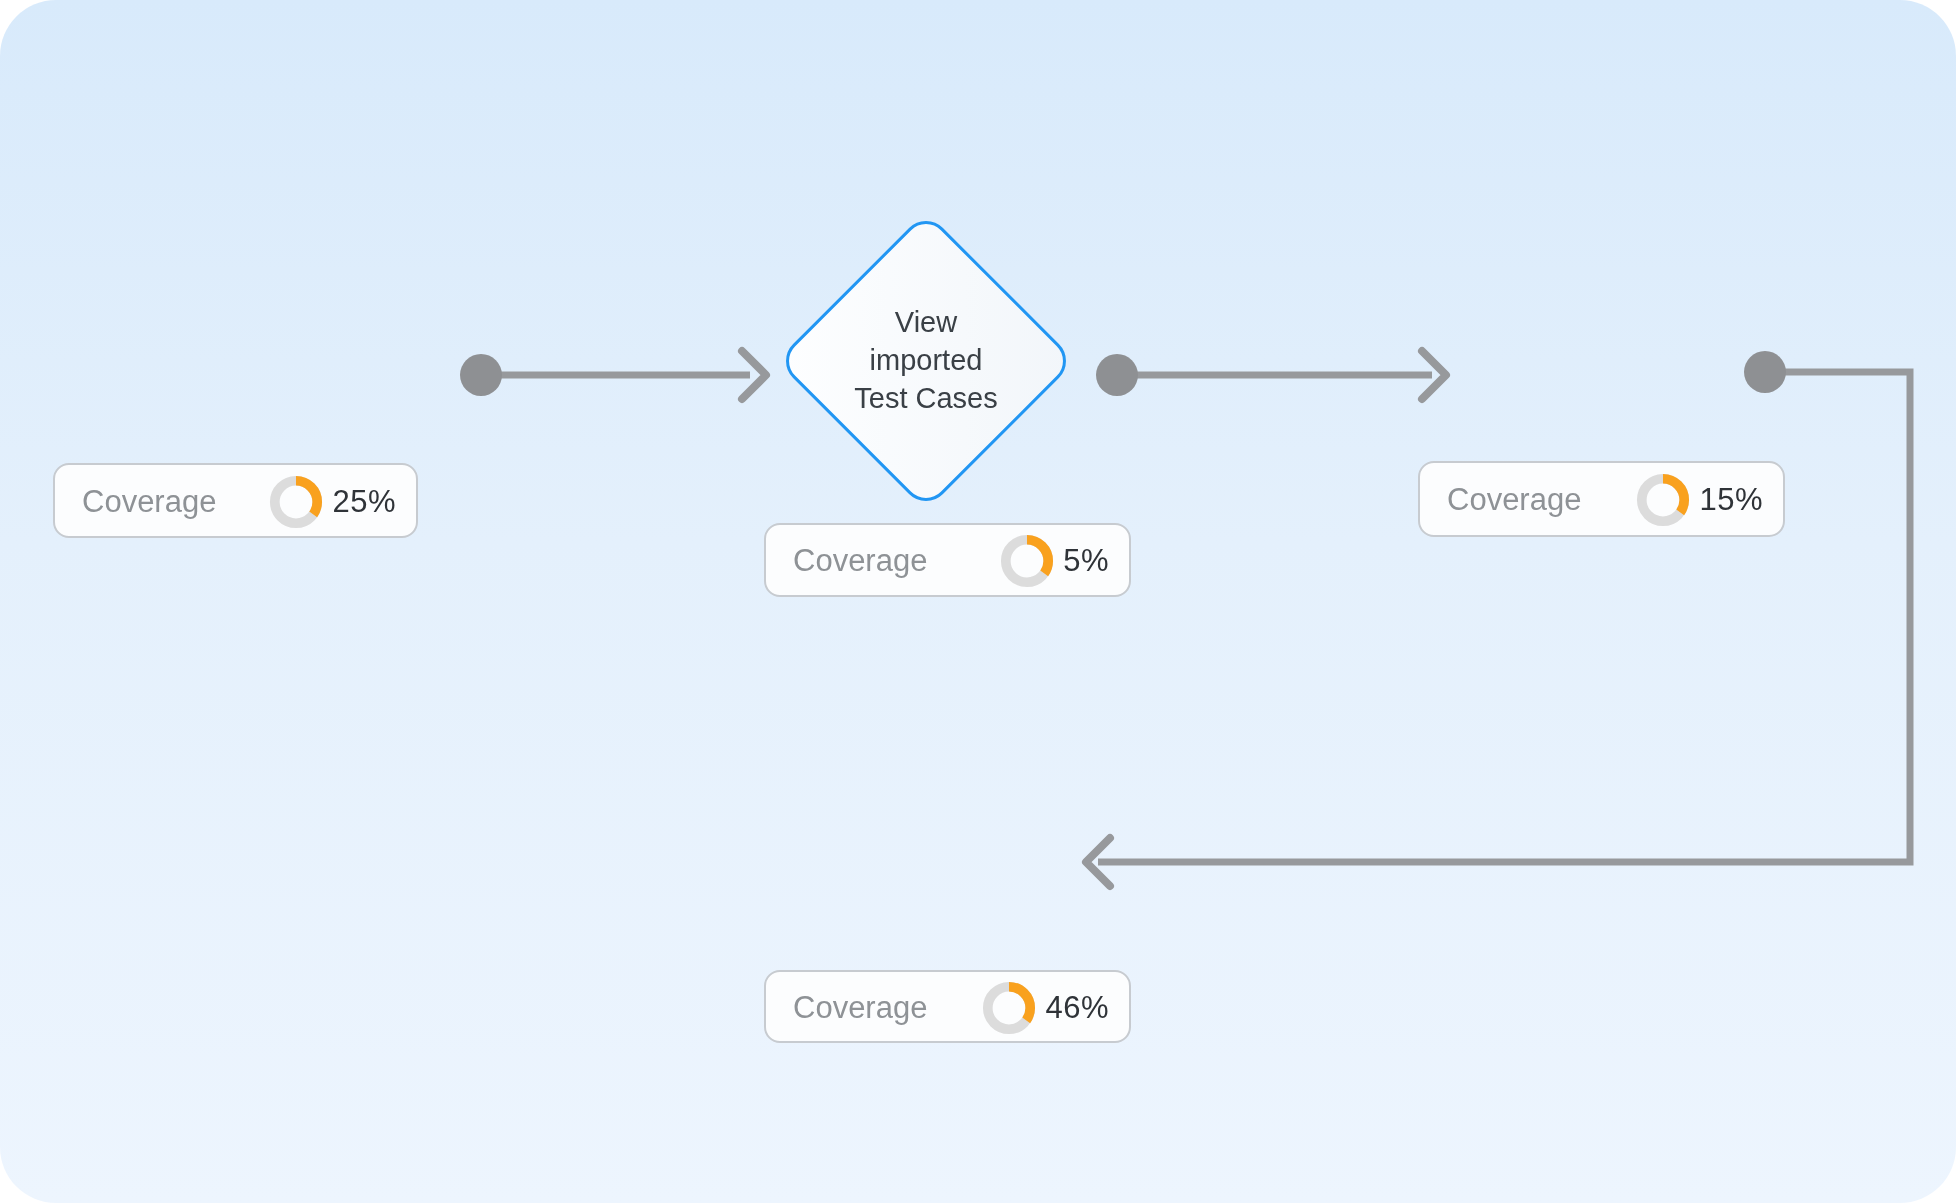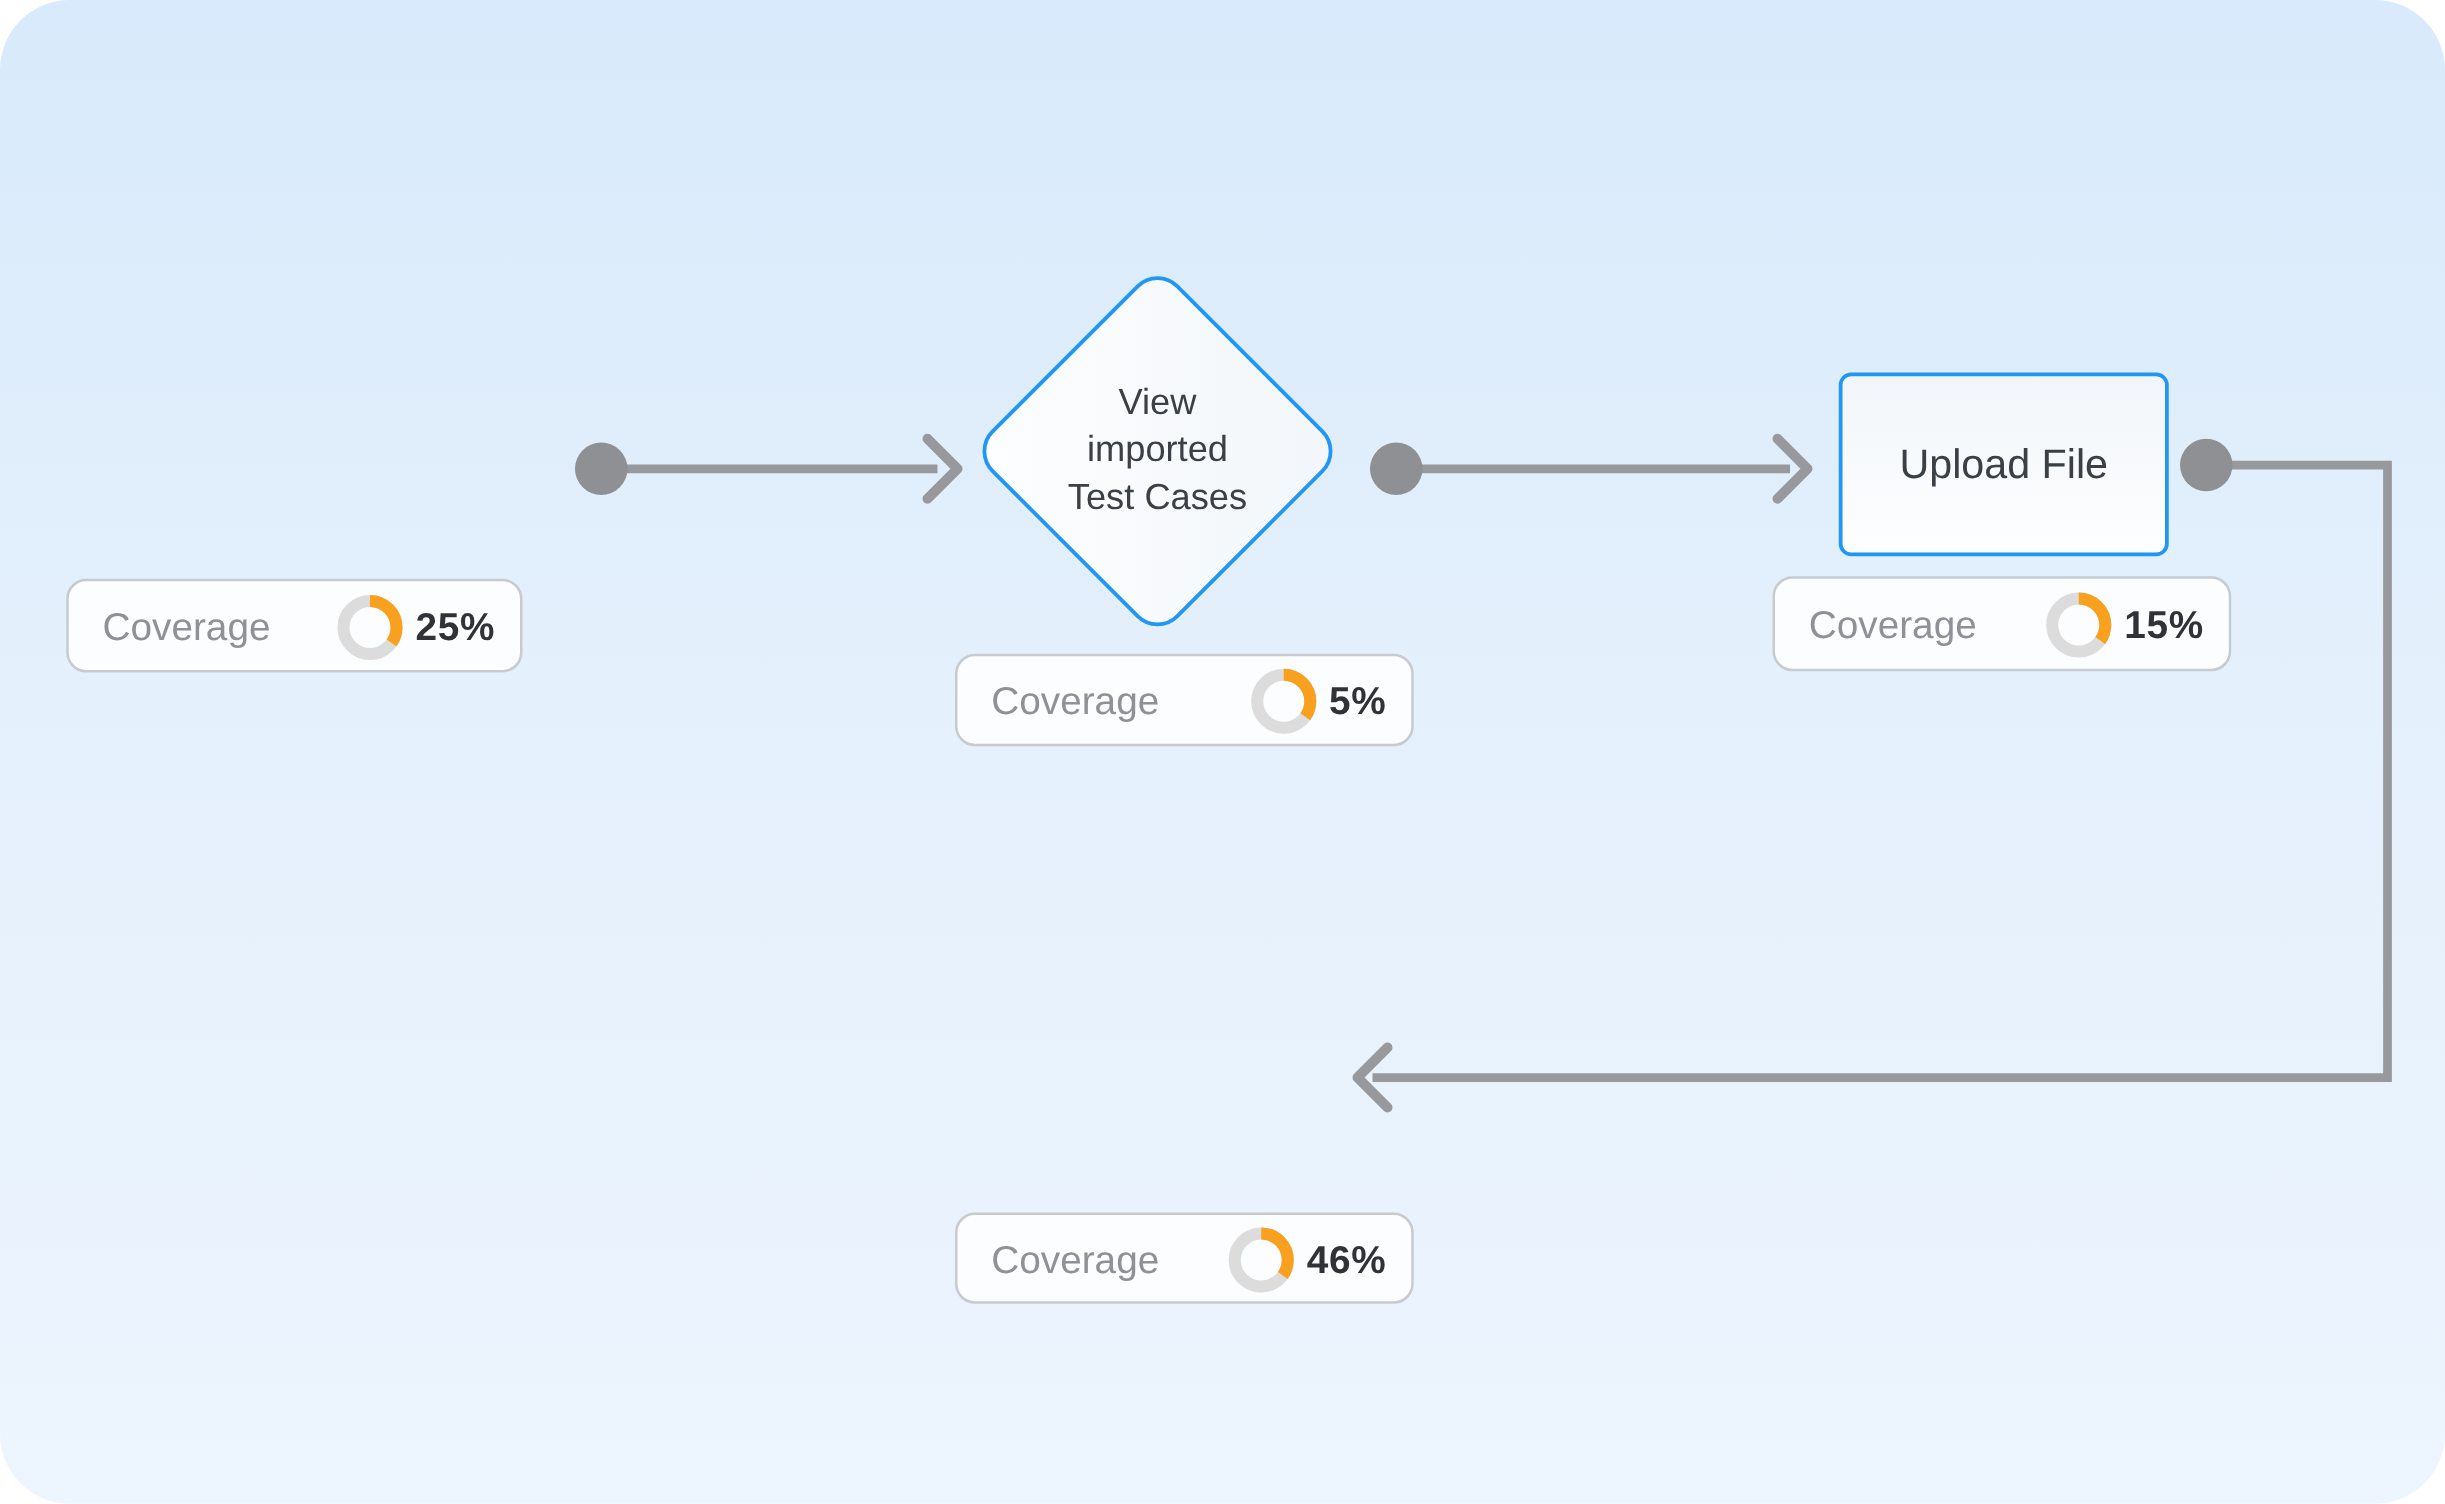"Upload File" div.node { html: <div> <div>Upload File</div> </div> -> none }
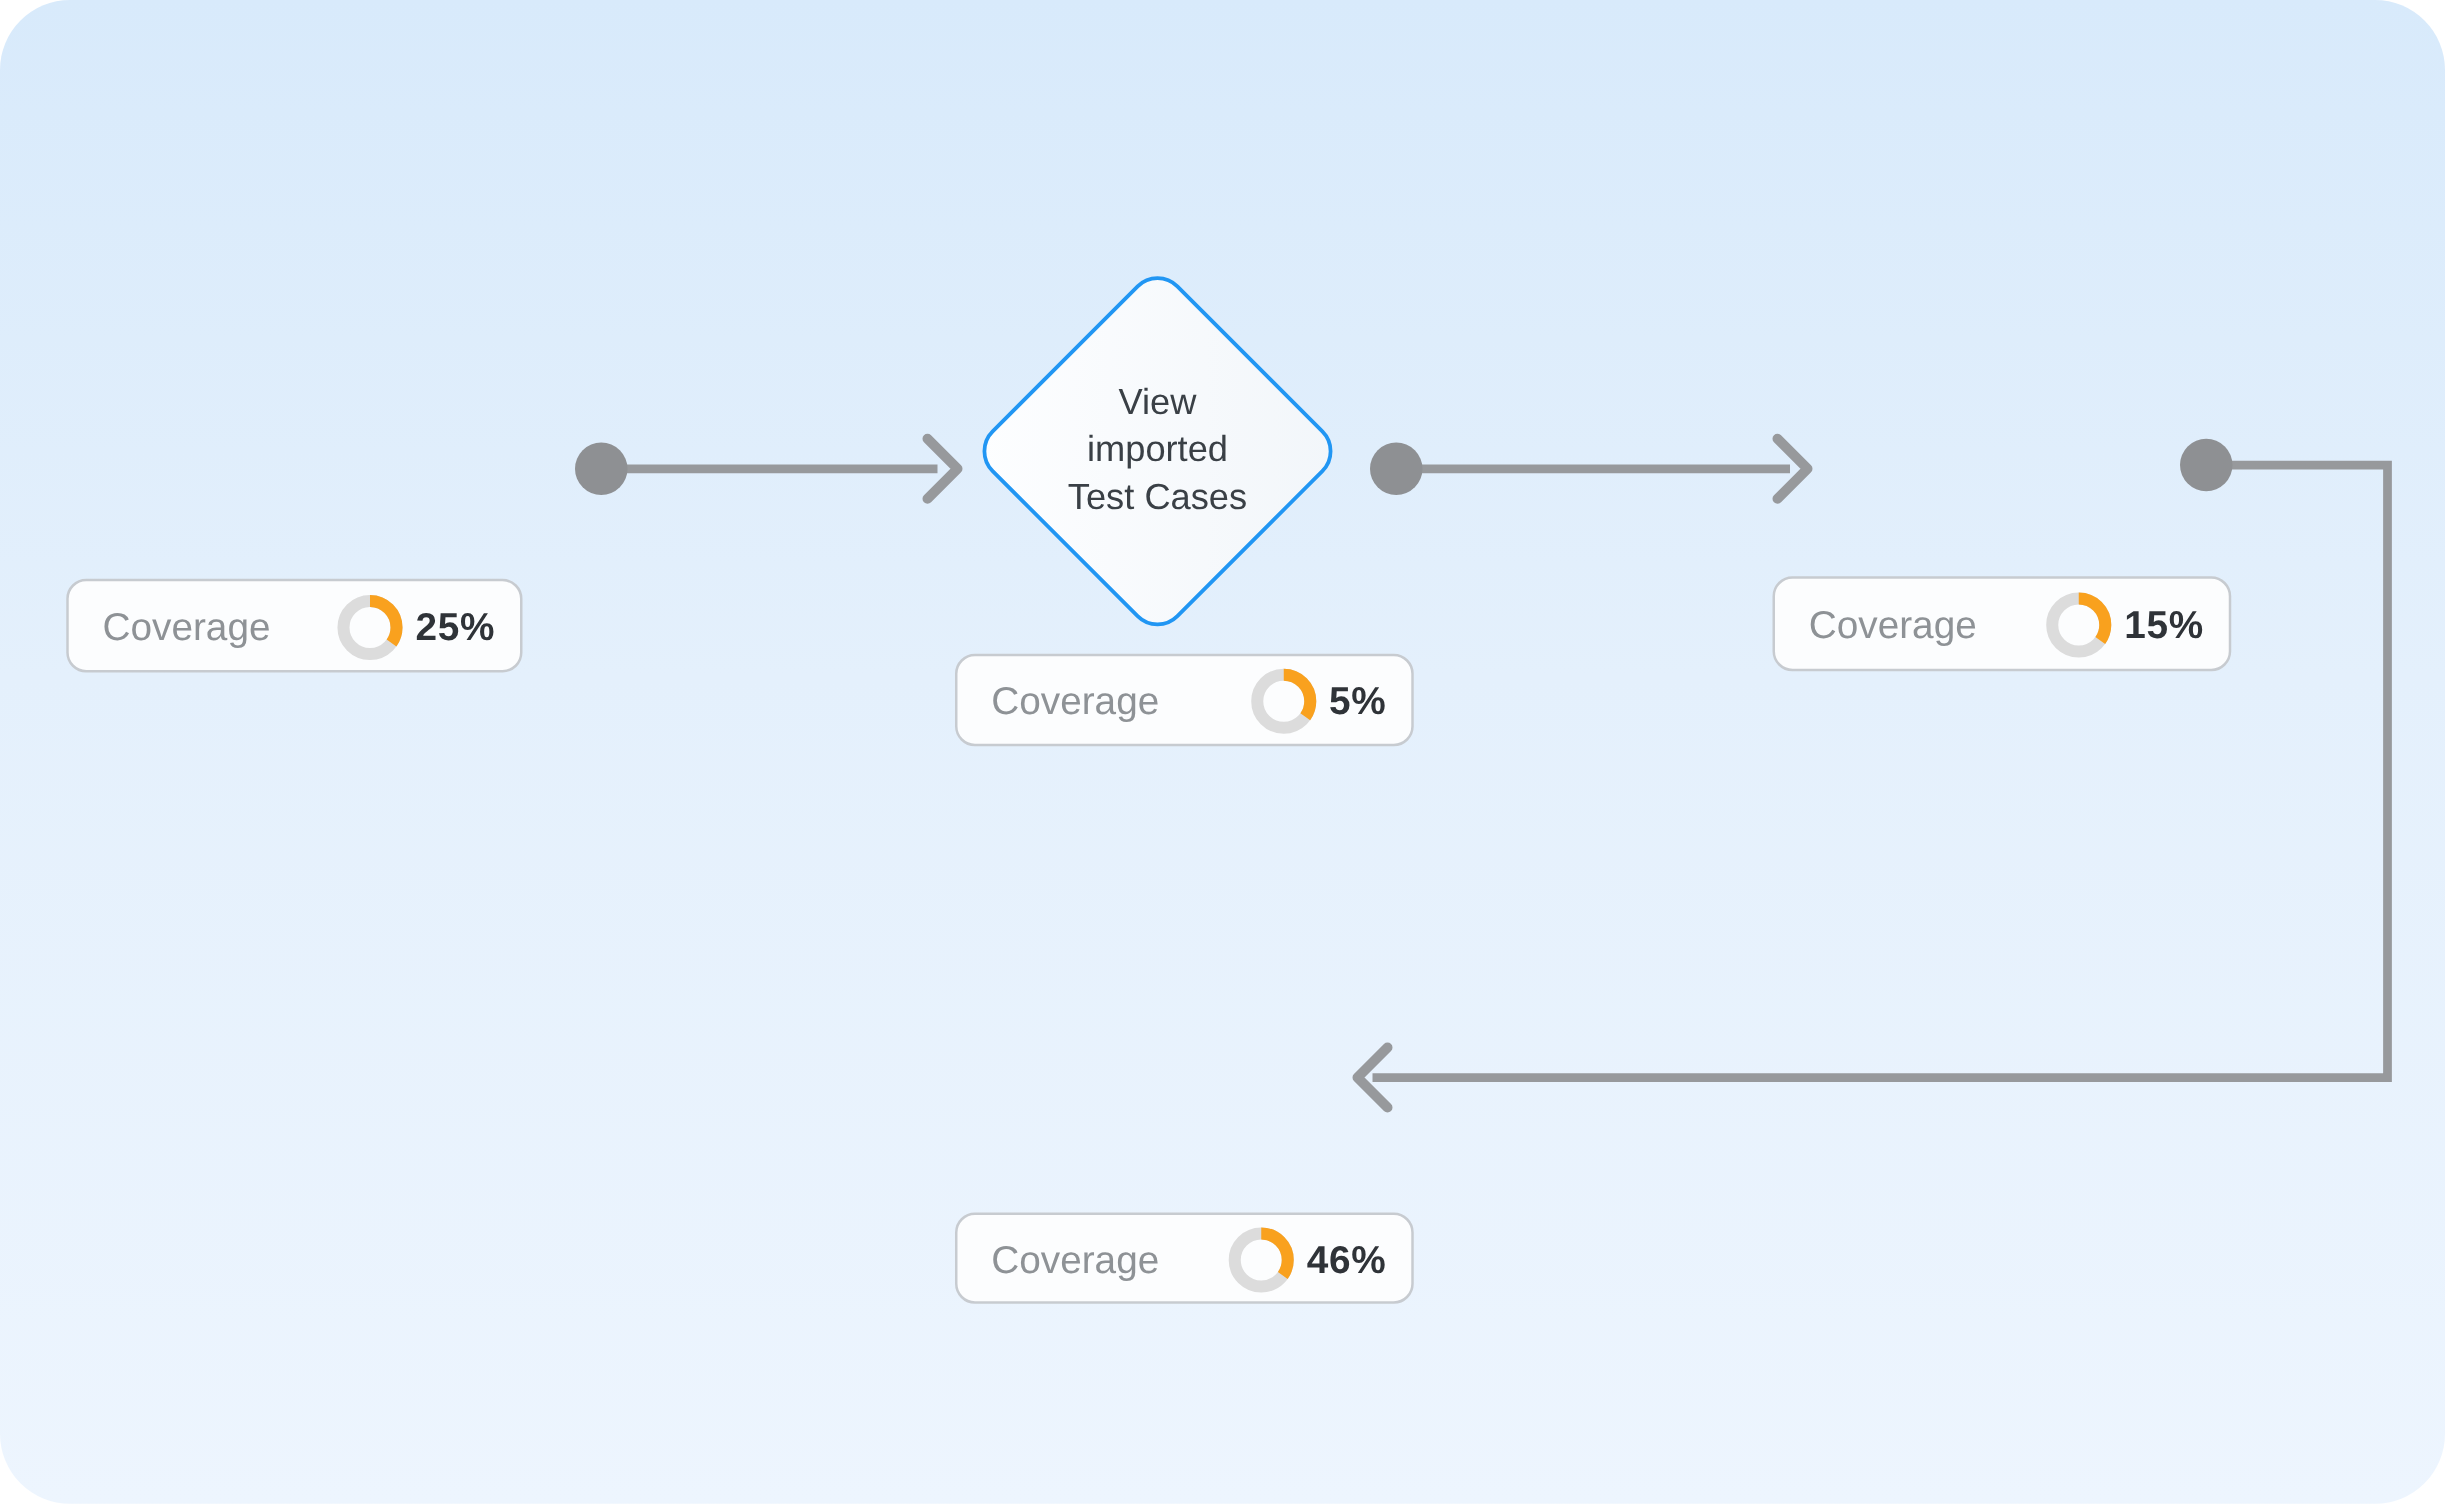"25%" .badge .cov-value { font-weight: 700 -> 400 }
